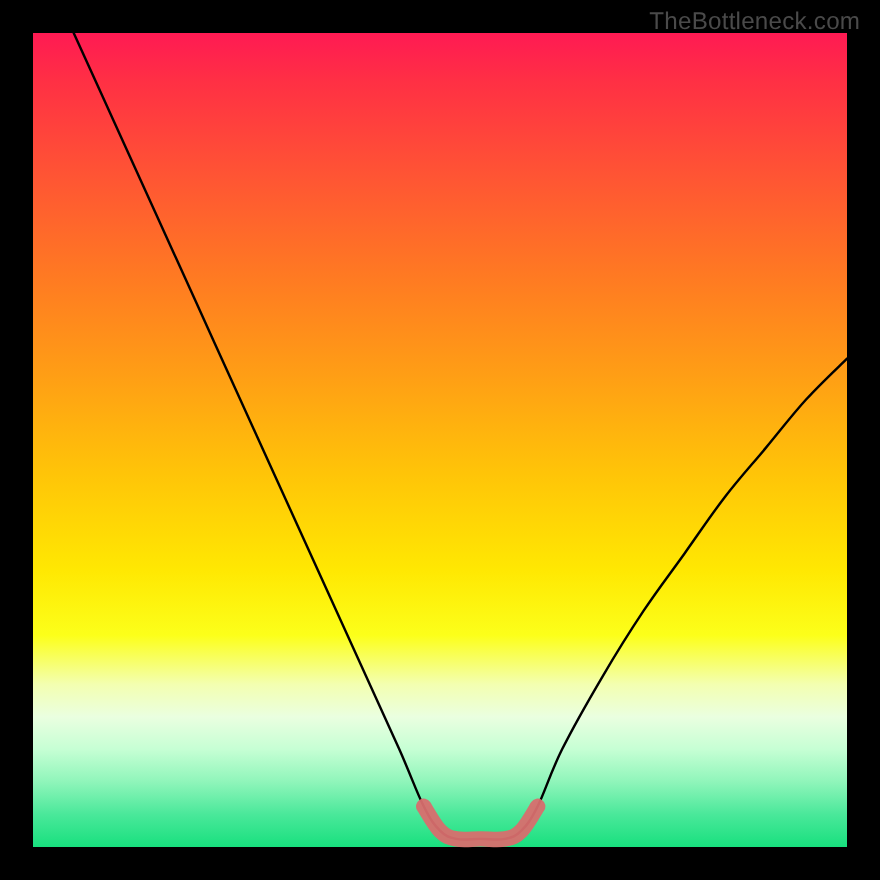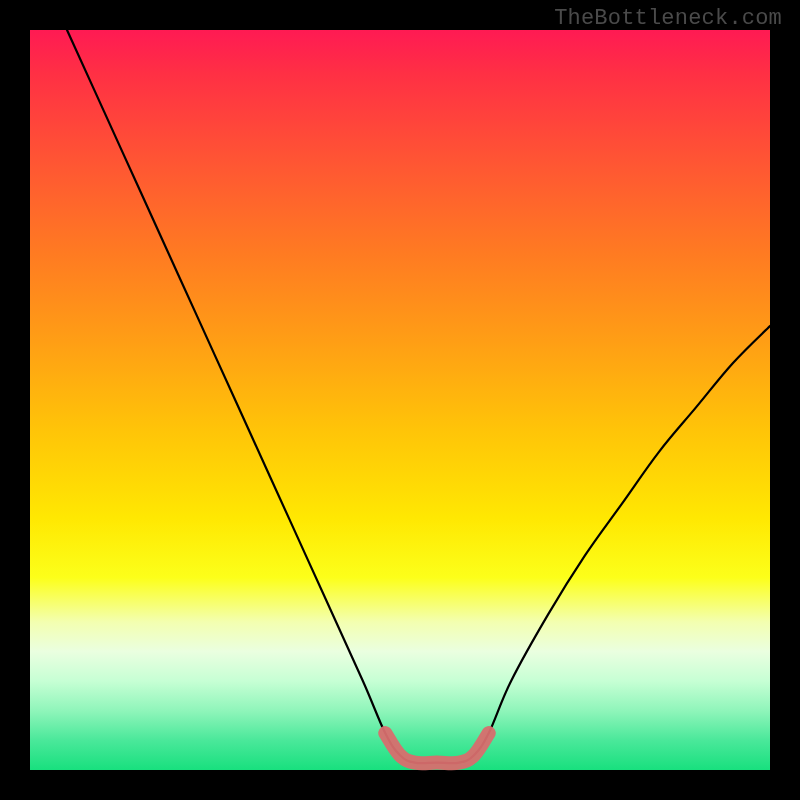"TheBottleneck.com" .frame { font-family: Liberation Mono, monospace -> none }
